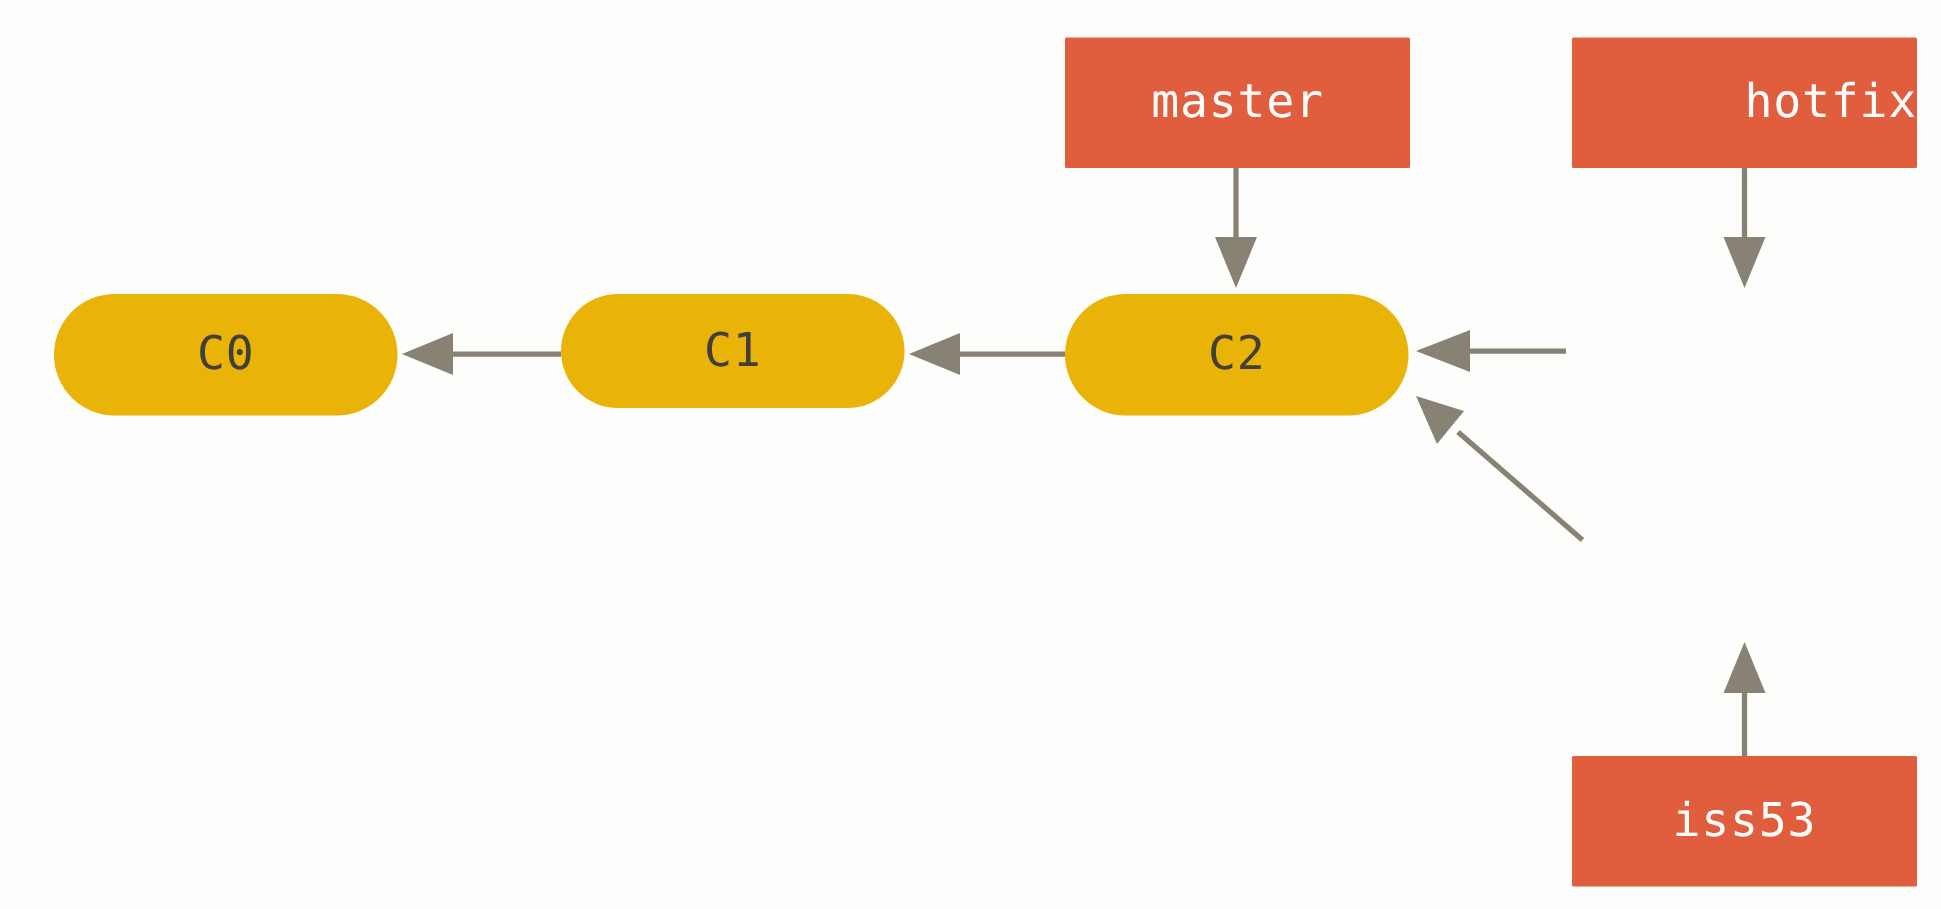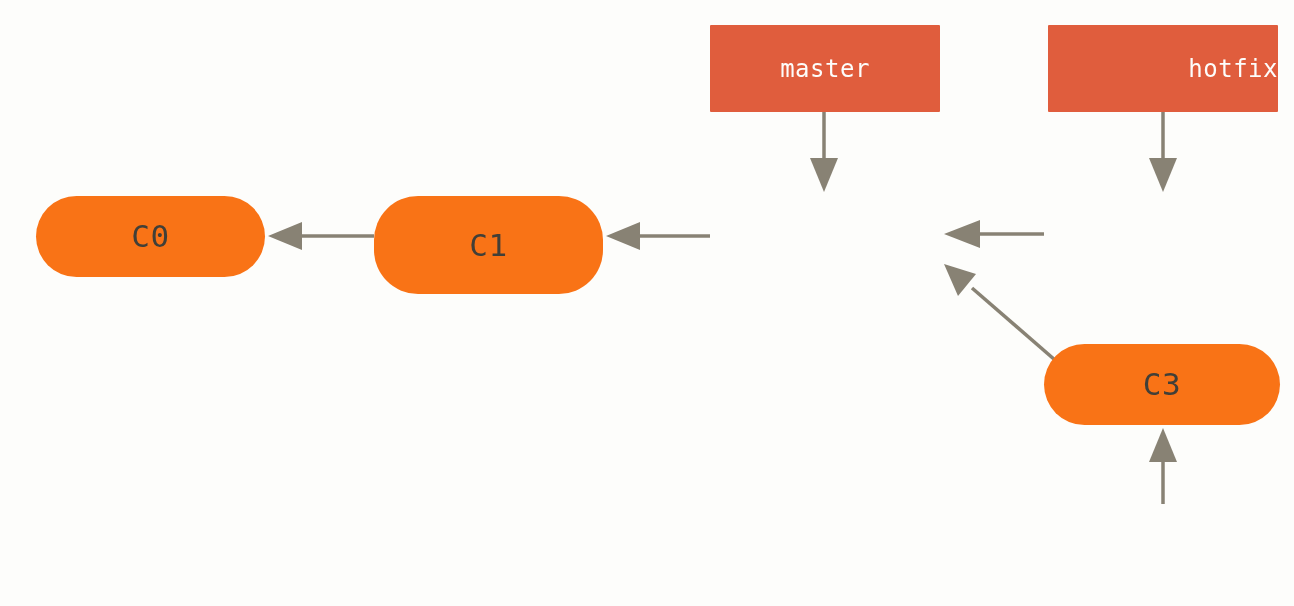"master" .branch { font-size: 24px -> 31px }
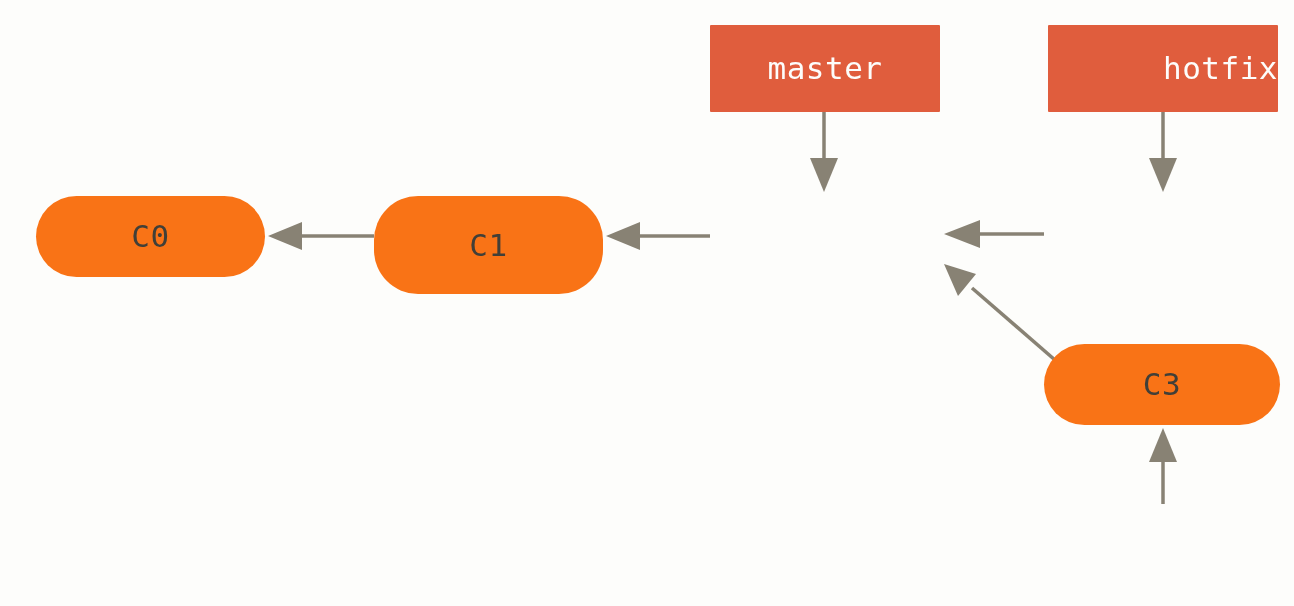"C0" .commit { background: #f97316 -> #eab308 }
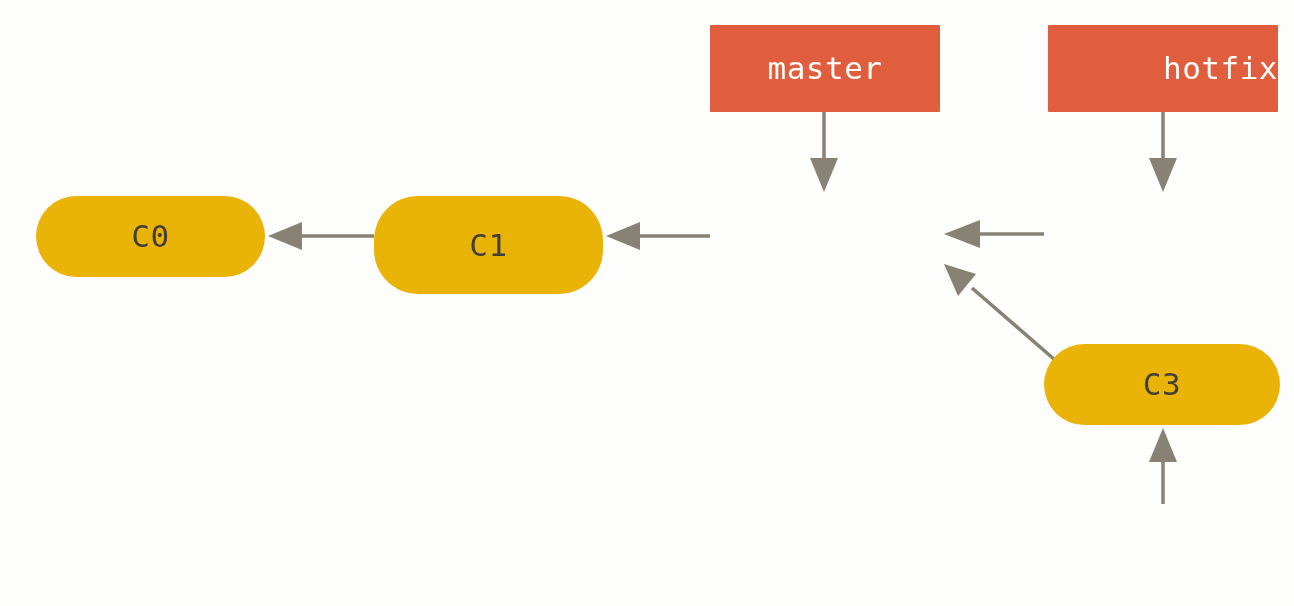"C1" div.node { height: 98px -> 76px }
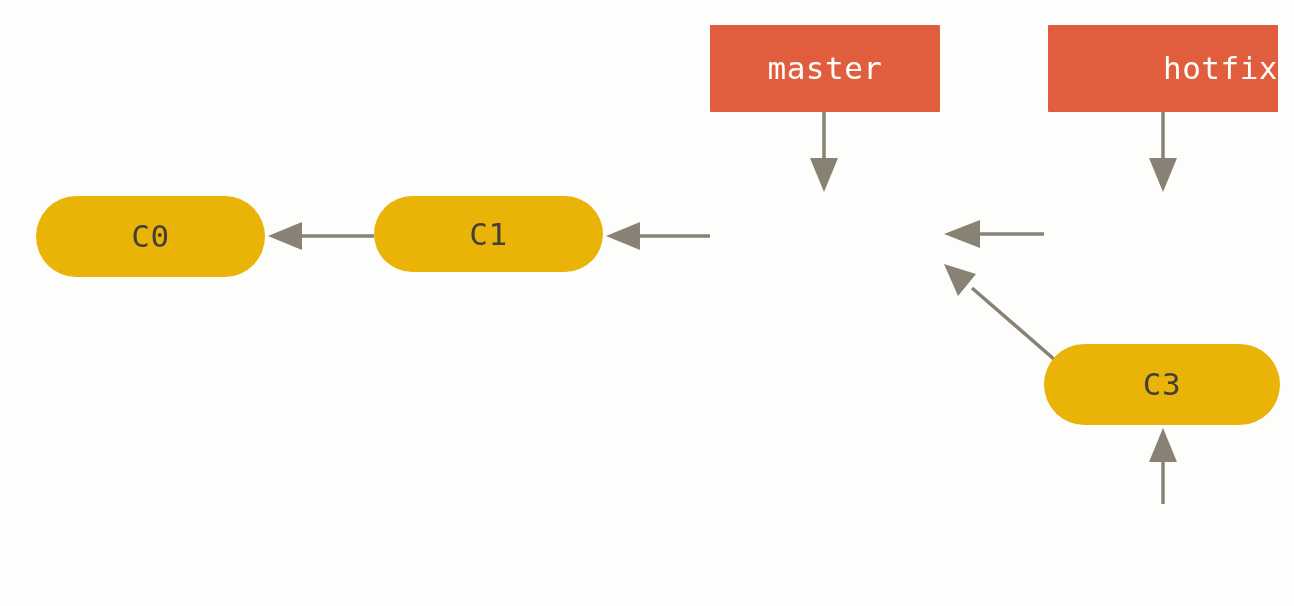"C2" div.node { html: none -> <div> <span>C2</span> </div> }
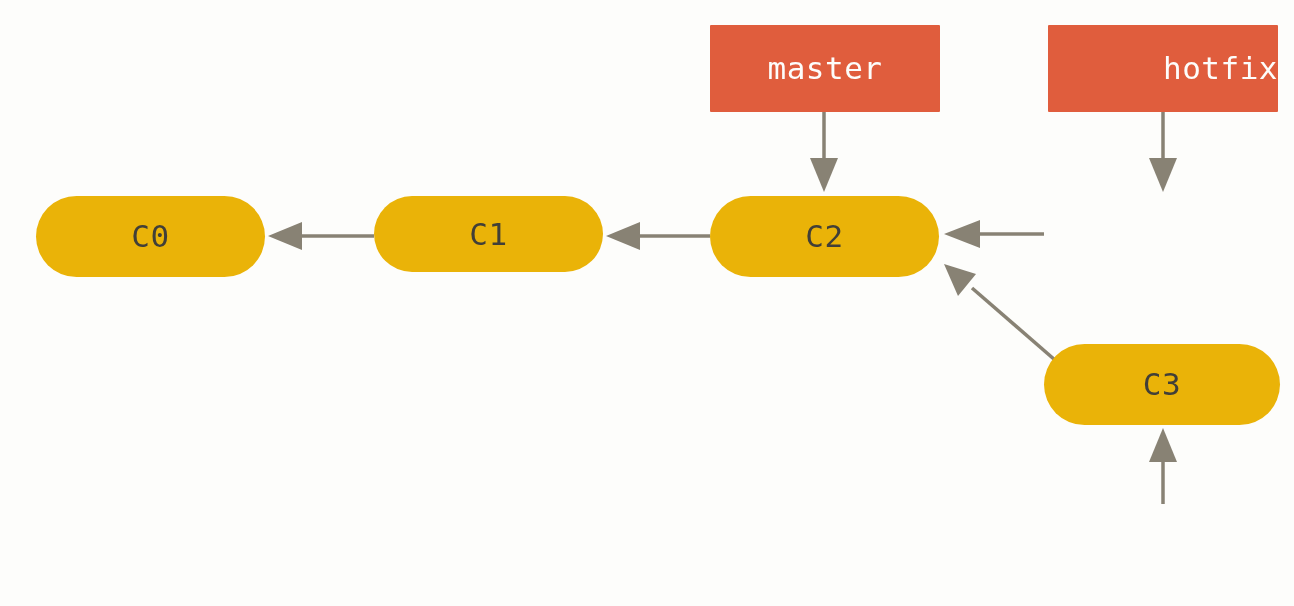"C3" div.node { html: <div> <span>C3</span> </div> -> none }
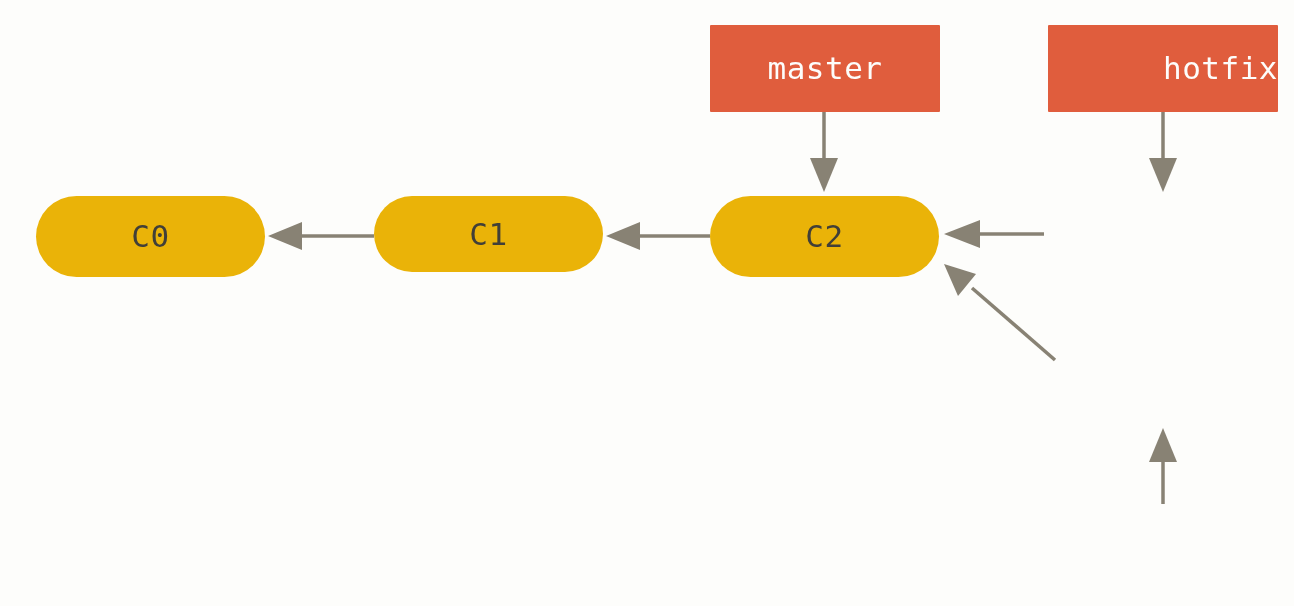"iss53" div.node { html: none -> <div> <span>iss53</span> </div> }
